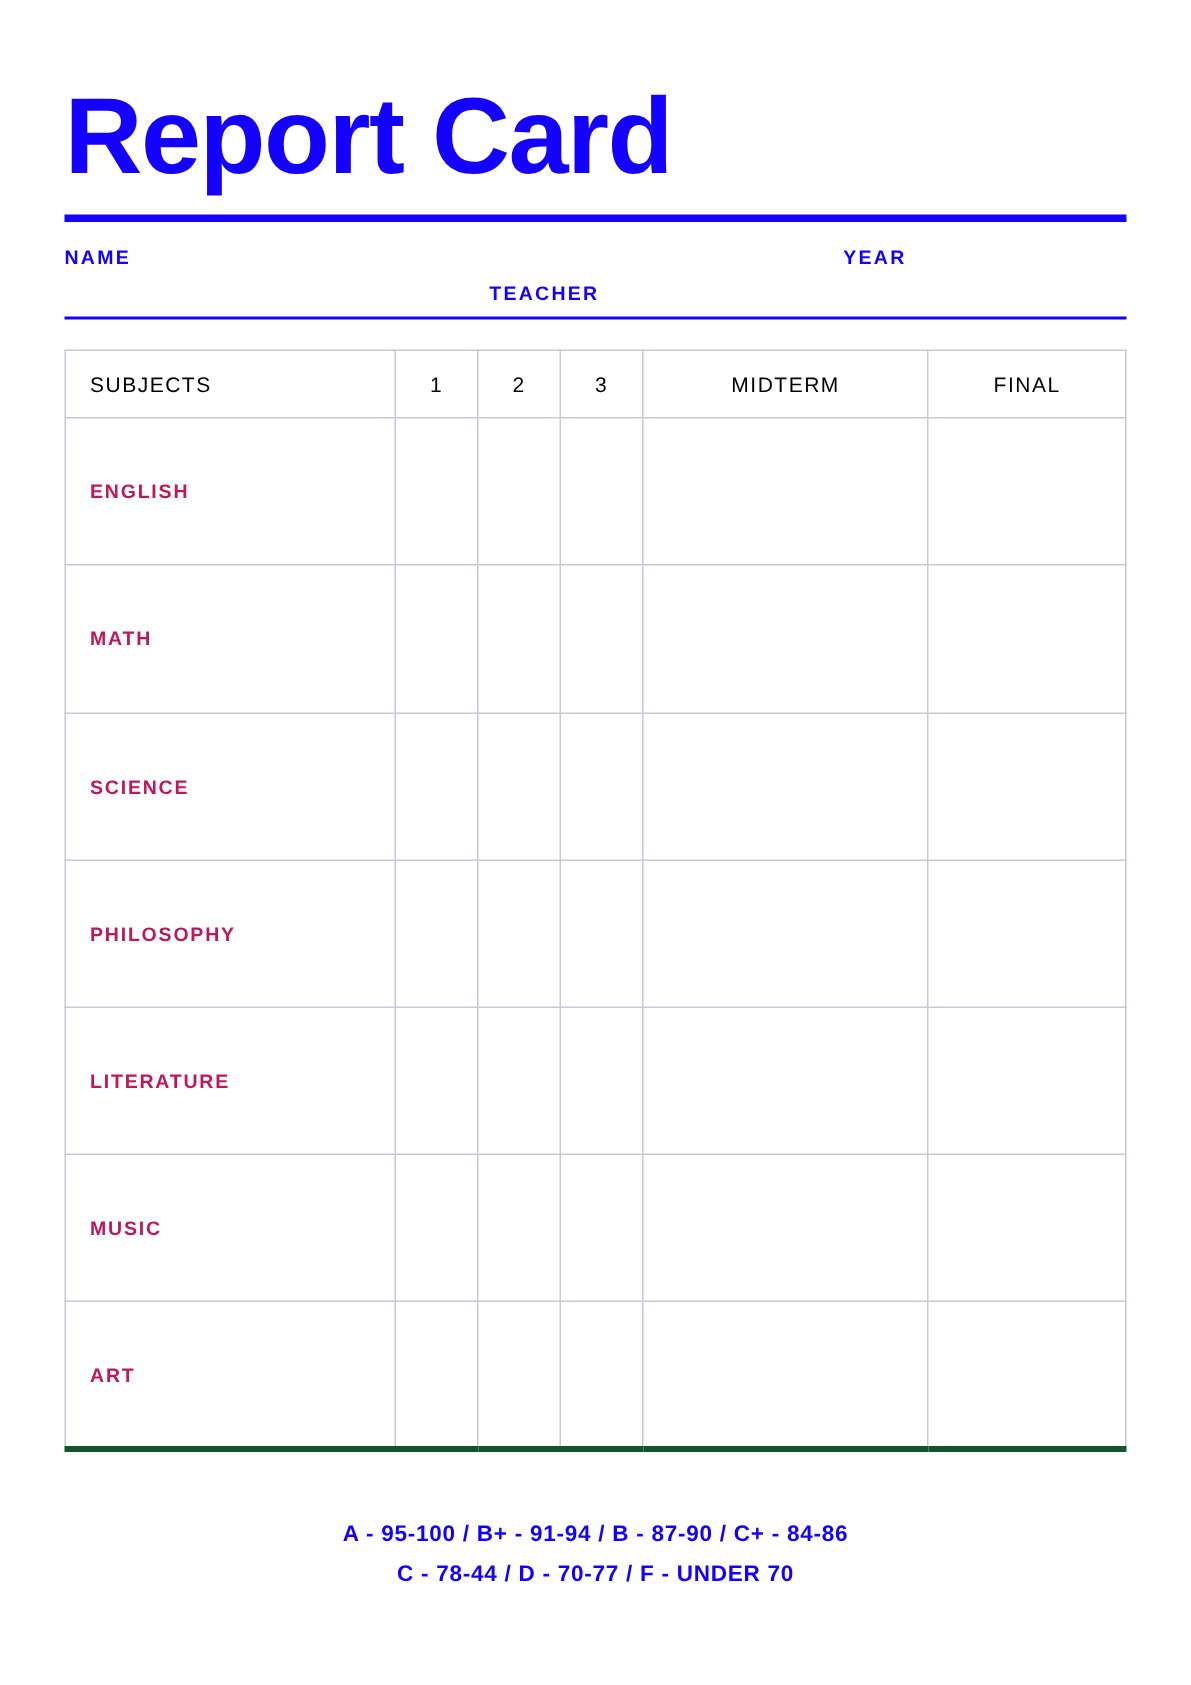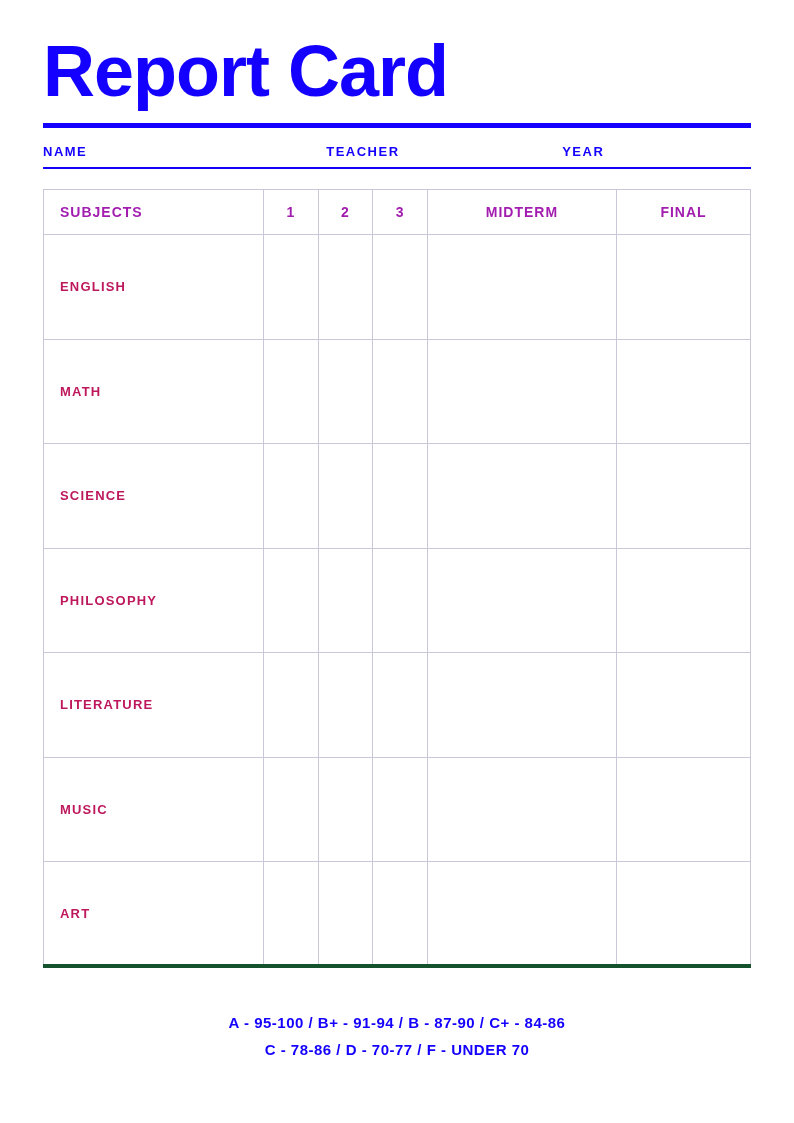"Report Card" .page { padding: 32px 43px 40px 43px -> 52px 43px 40px 43px }
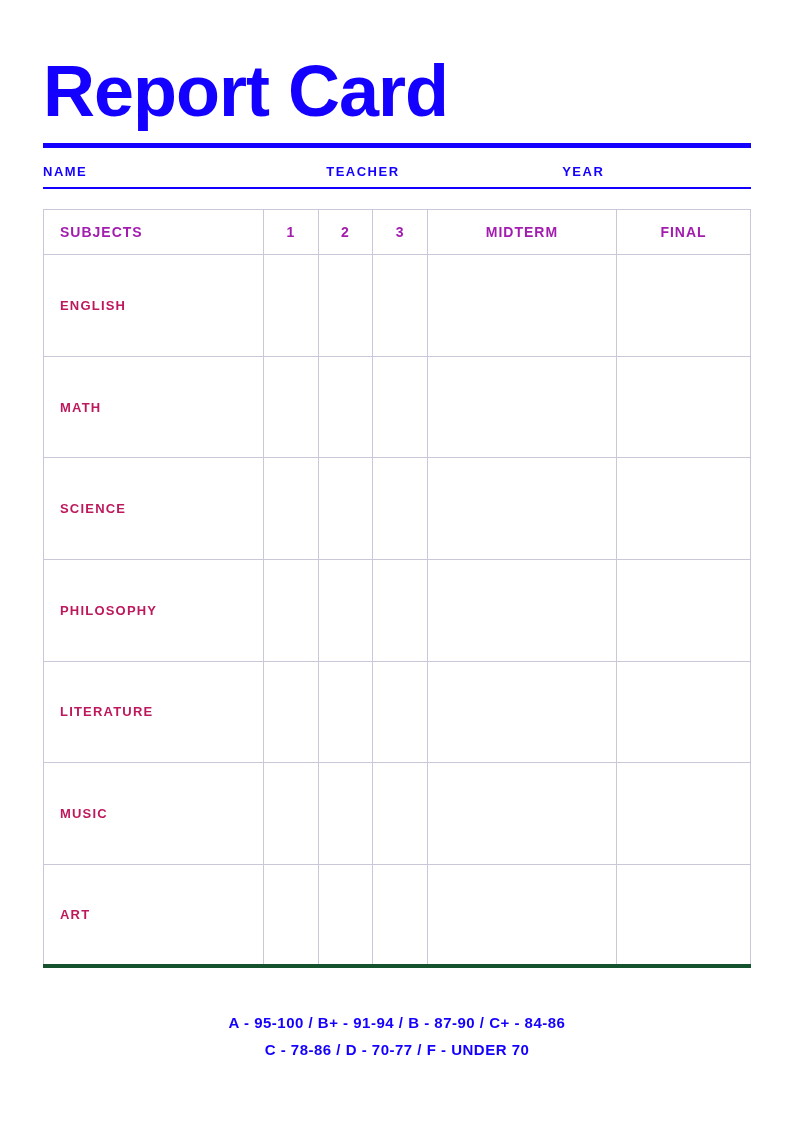"TEACHER" .info-label-teacher { margin-top: none -> 24px }
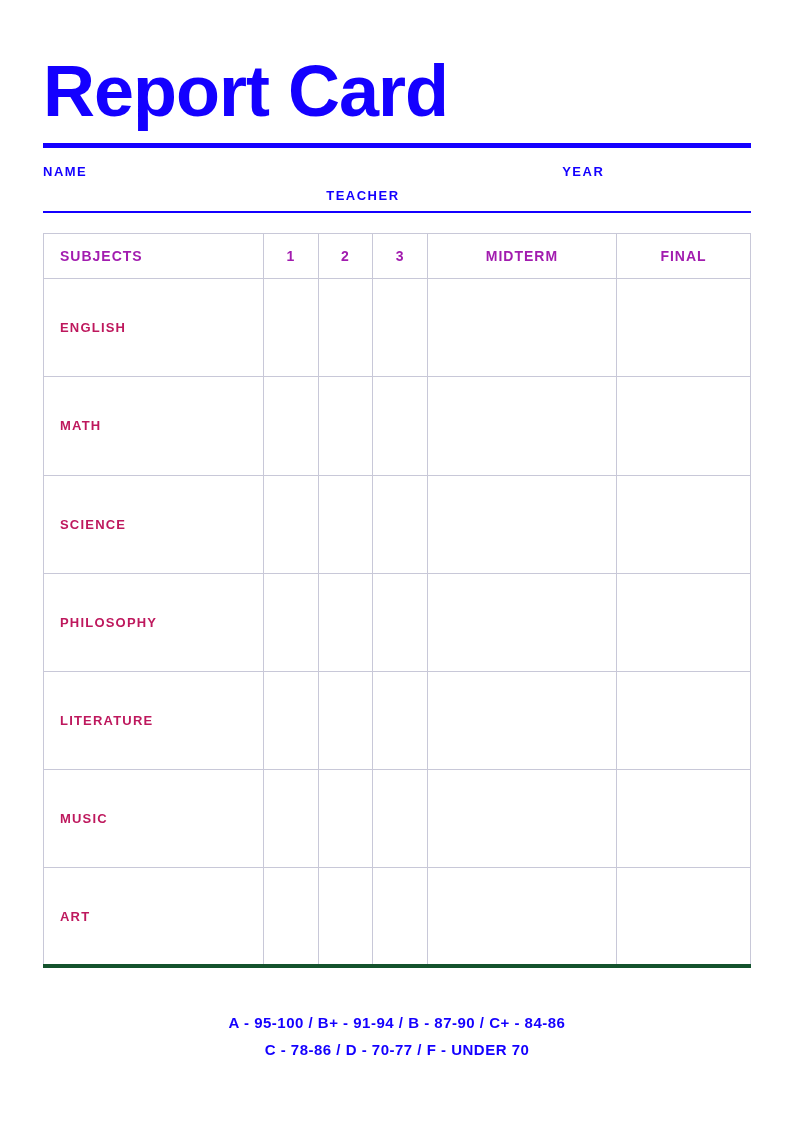"SUBJECTS" .grade-table th { color: #a21caf -> #000000; font-weight: 700 -> 400 }
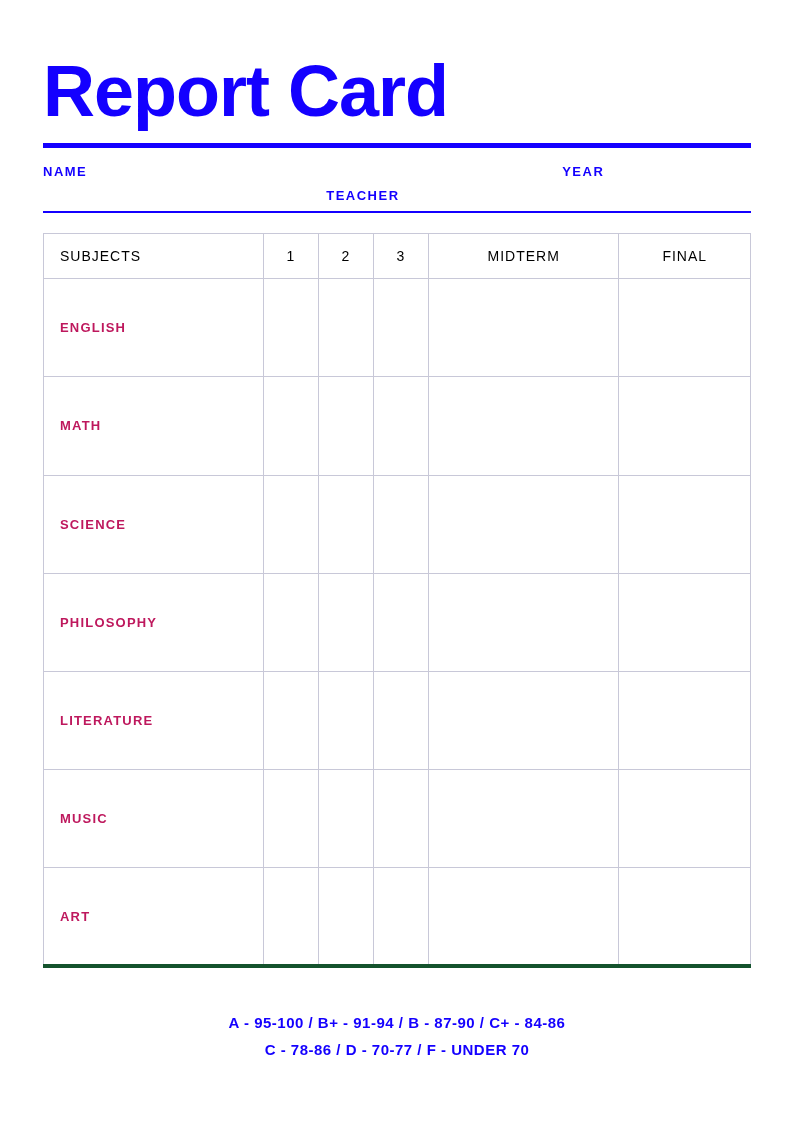"C - 78-86 / D" div.grade-scale-line { text: 78-86 -> 78-44 }
